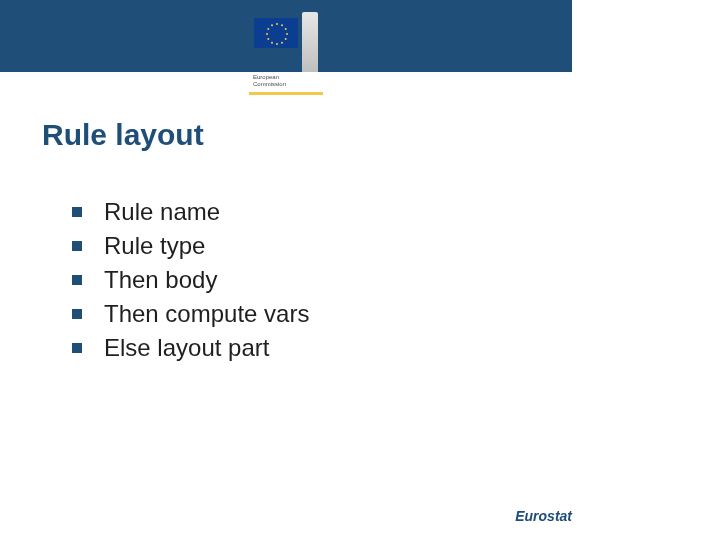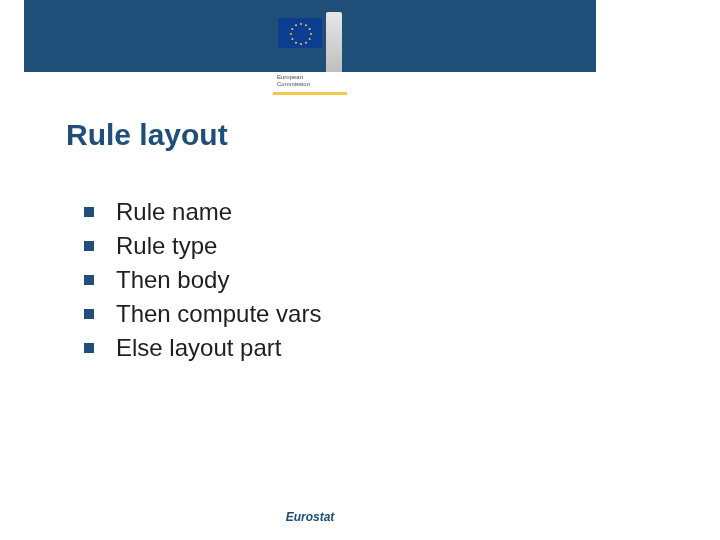"Rule layout" .slide { margin-left: 24px -> none }
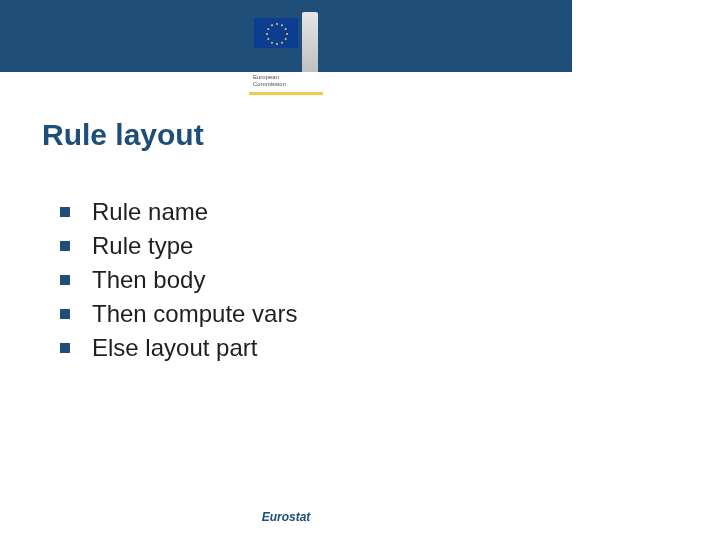"Rule name" .content { left: 60px -> 72px }
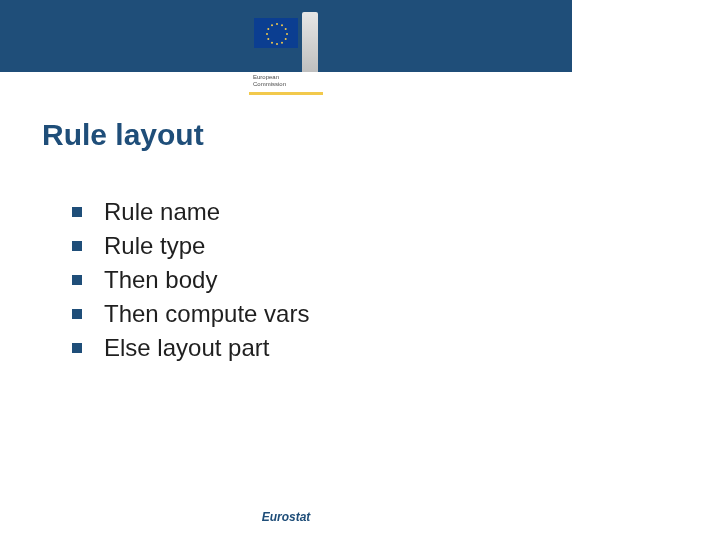"Eurostat" .footer { font-size: 12px -> 14px; text-align: center -> right }
